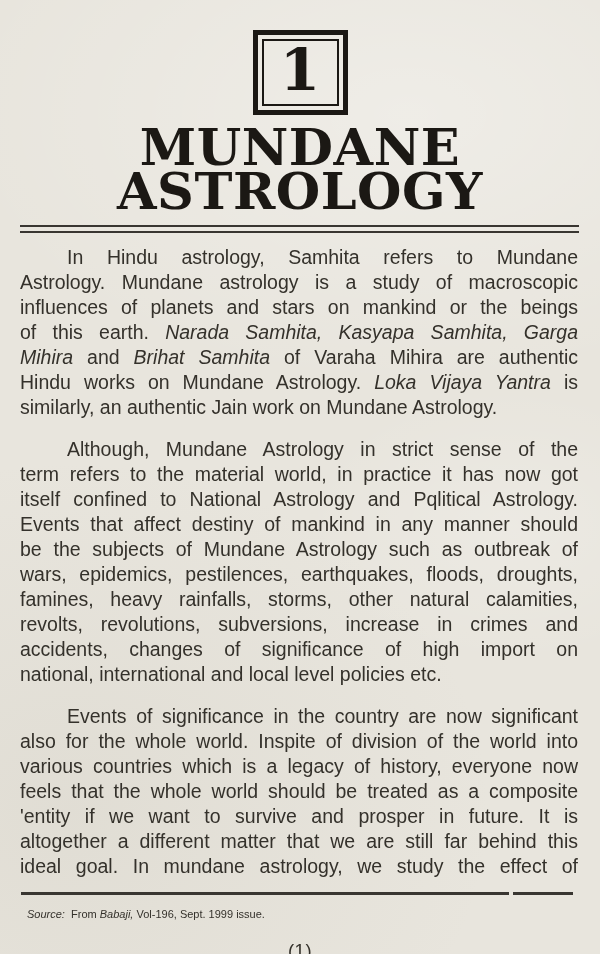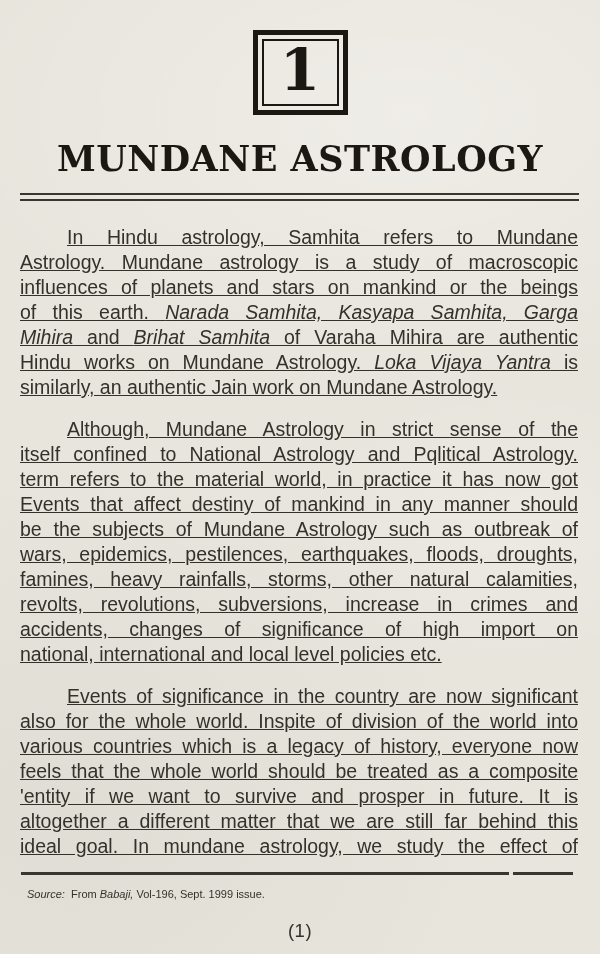"MUNDANE ASTROLOGY" .page-title { font-size: 35px -> 51px; margin-top: 22px -> 10px }
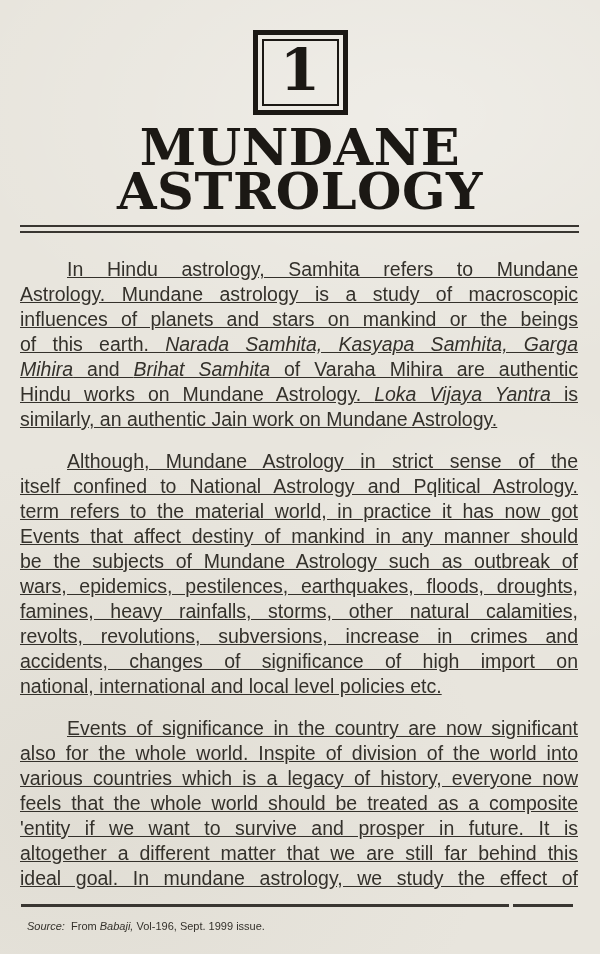"In Hindu astrology, Samhita refers" .body-content { padding-top: 24px -> 12px; text-decoration: underline -> none }
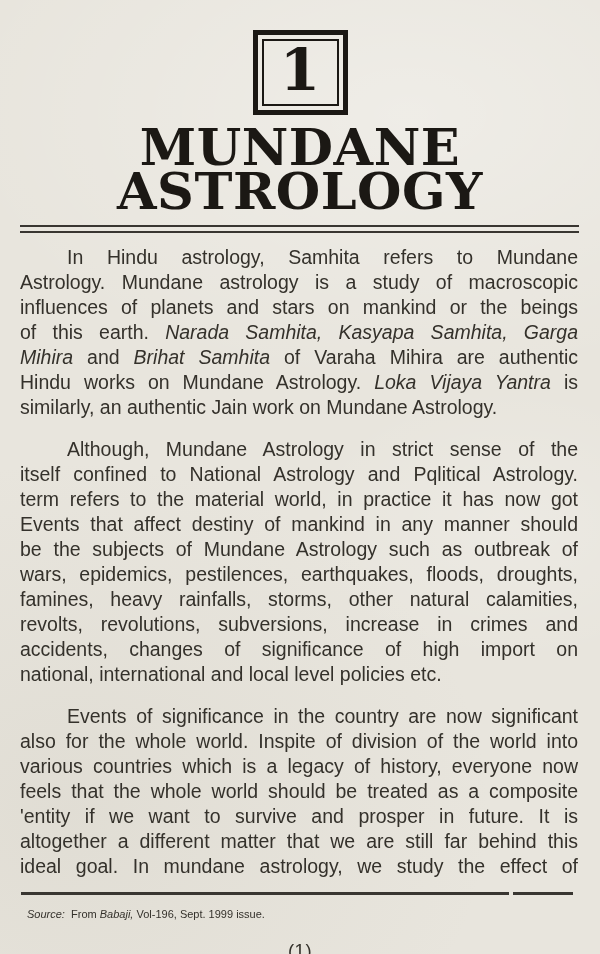"itself confined to National Astrology" div.line { order: before "term refers to the material" -> after "term refers to the material" }
